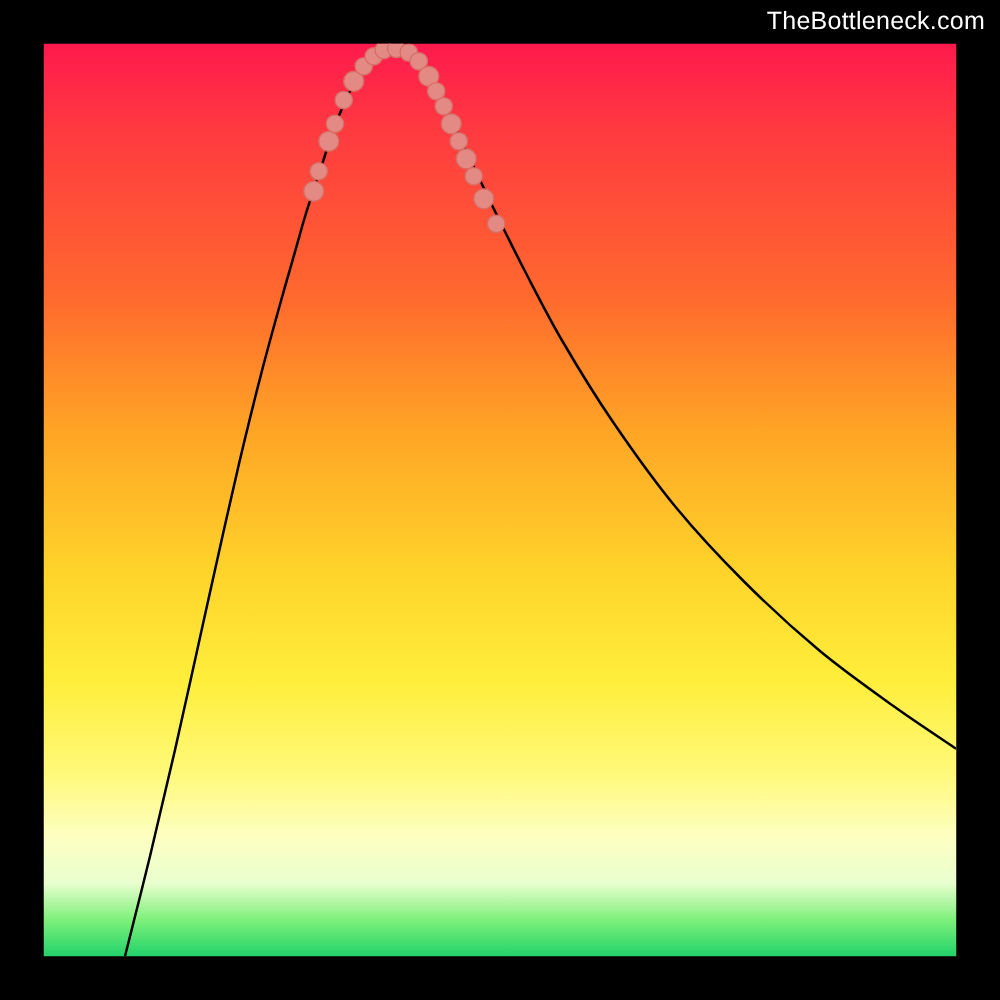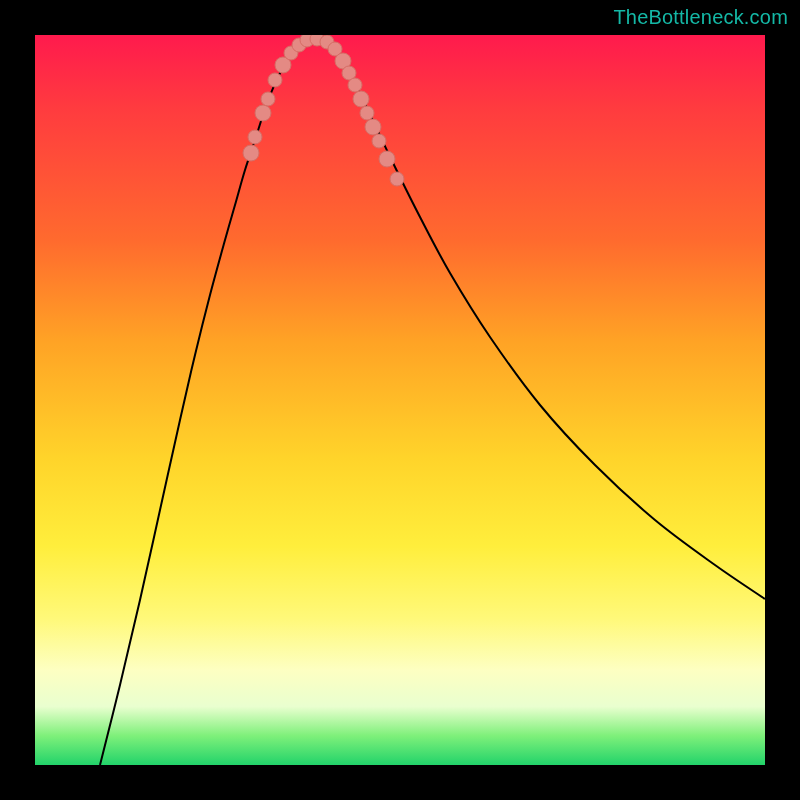"TheBottleneck.com" .watermark { color: #14b8a6 -> #ffffff }
